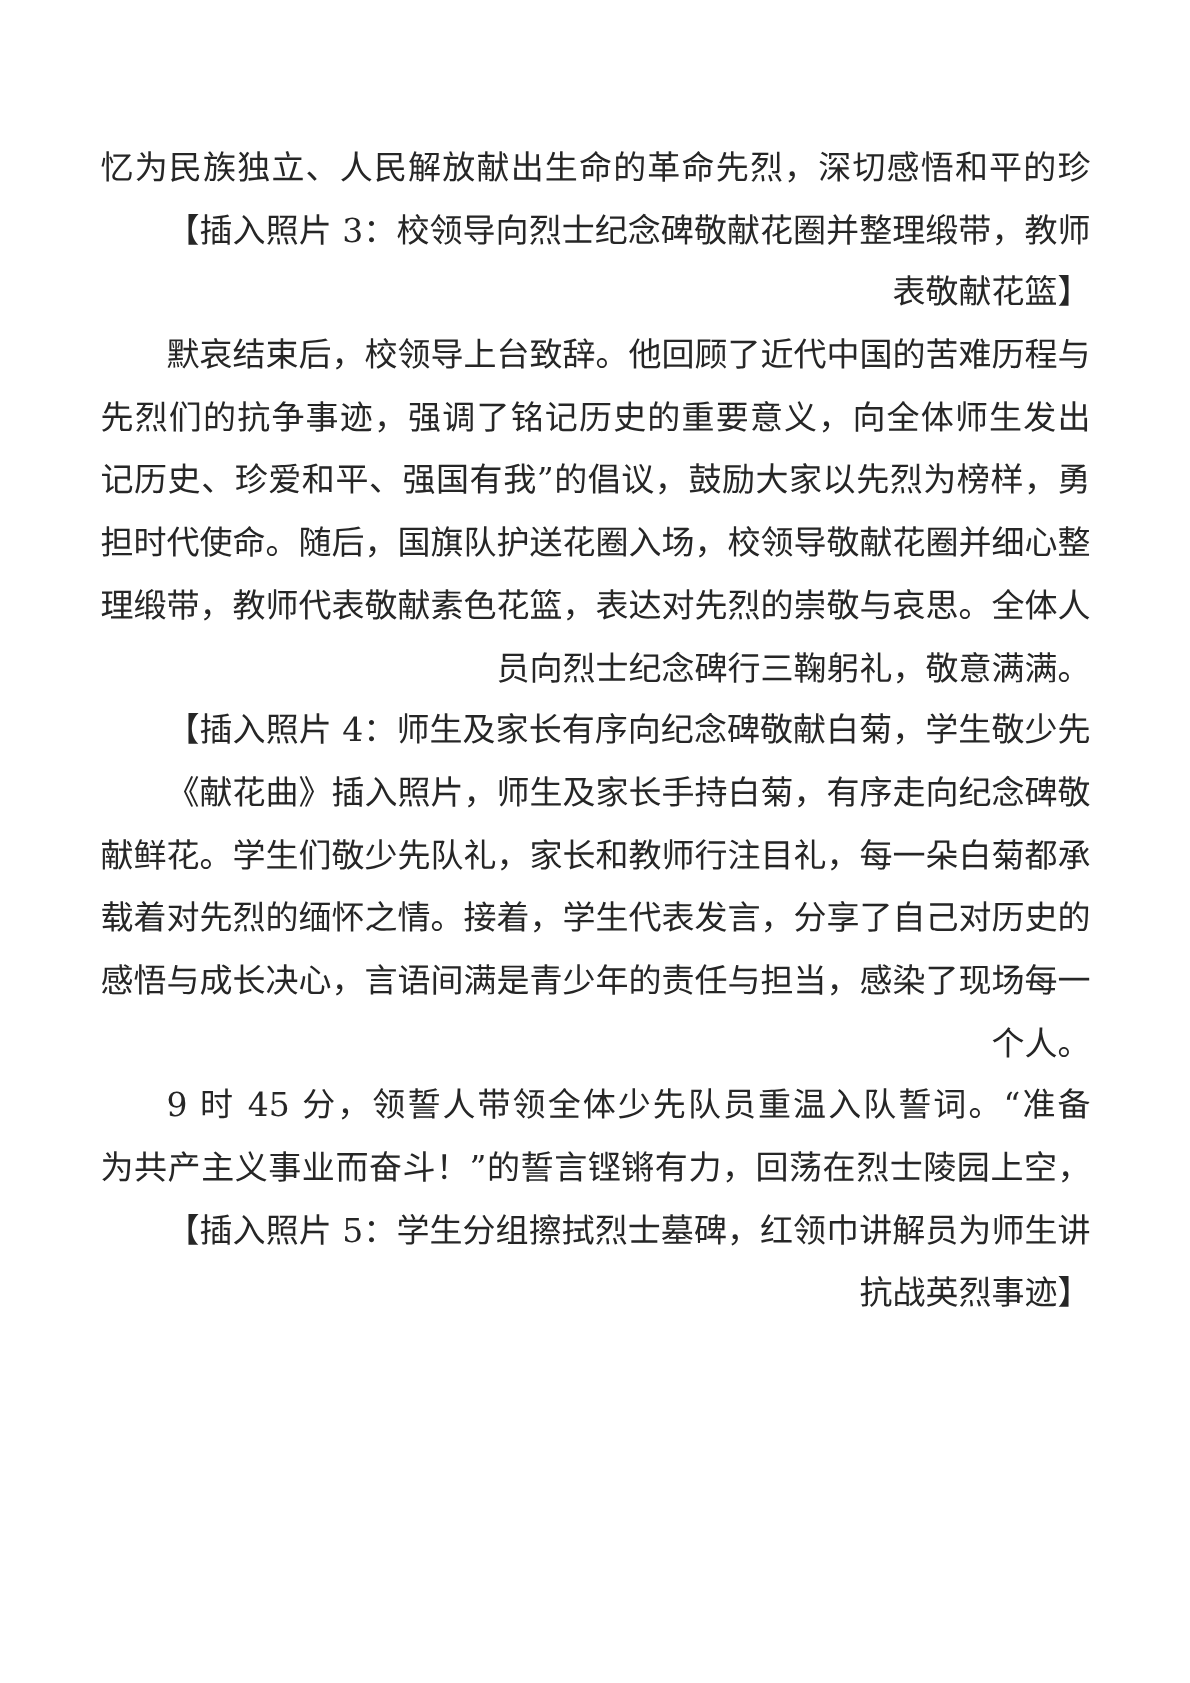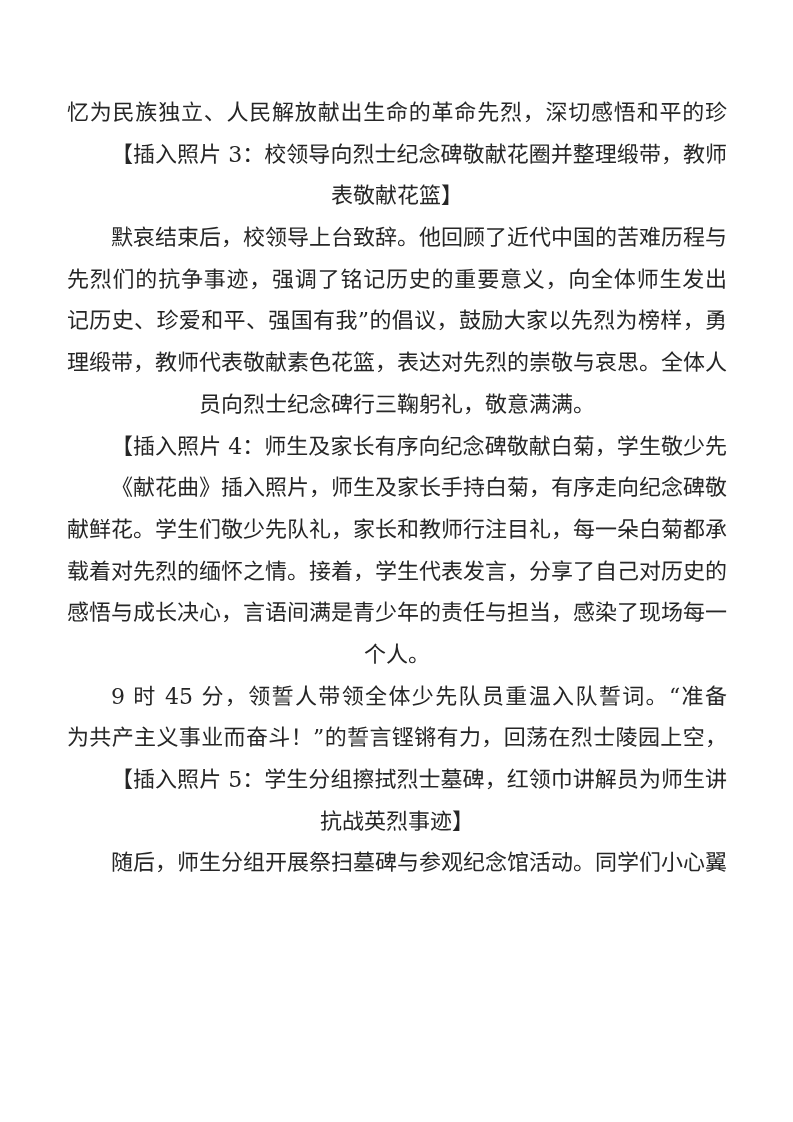"表敬献花篮】" .line { text-align: center -> right }
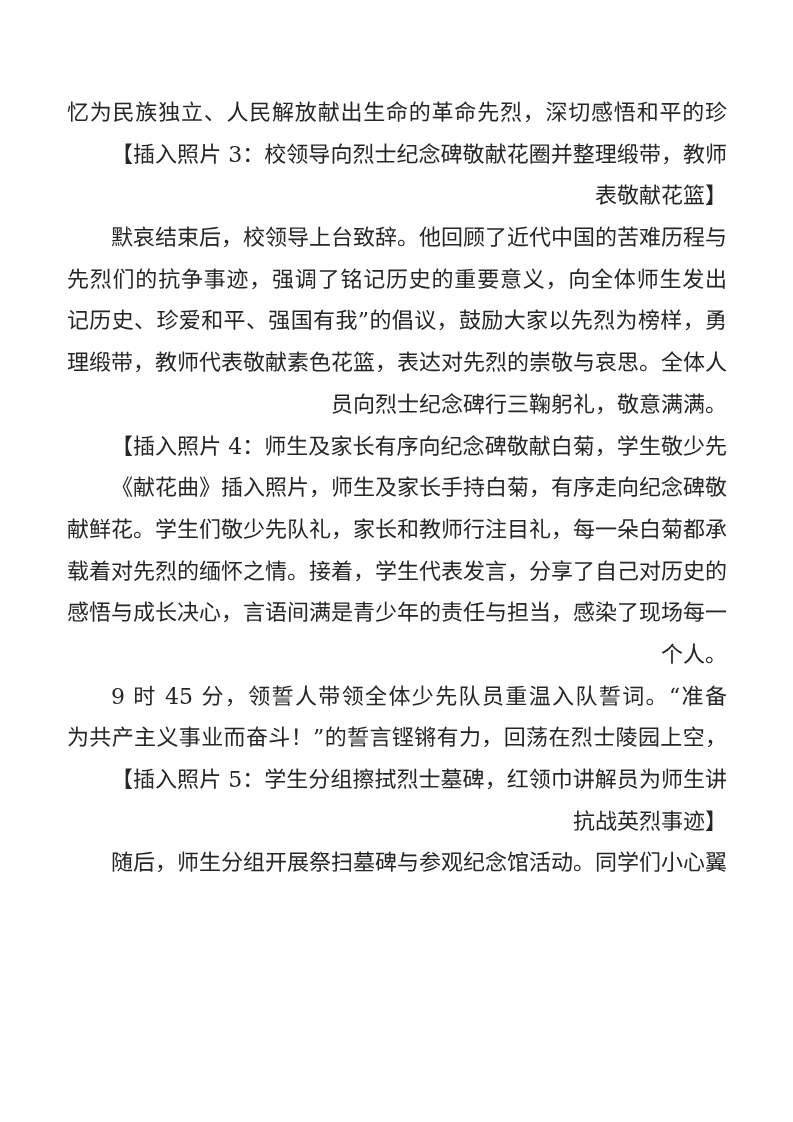"担时代使命。随后，国旗队护送花圈入场，校领导敬献花圈并细心整" div.line { html: none -> <div>担时代使命。随后，国旗队护送花圈入场，校领导敬献花圈并细心整</div> }
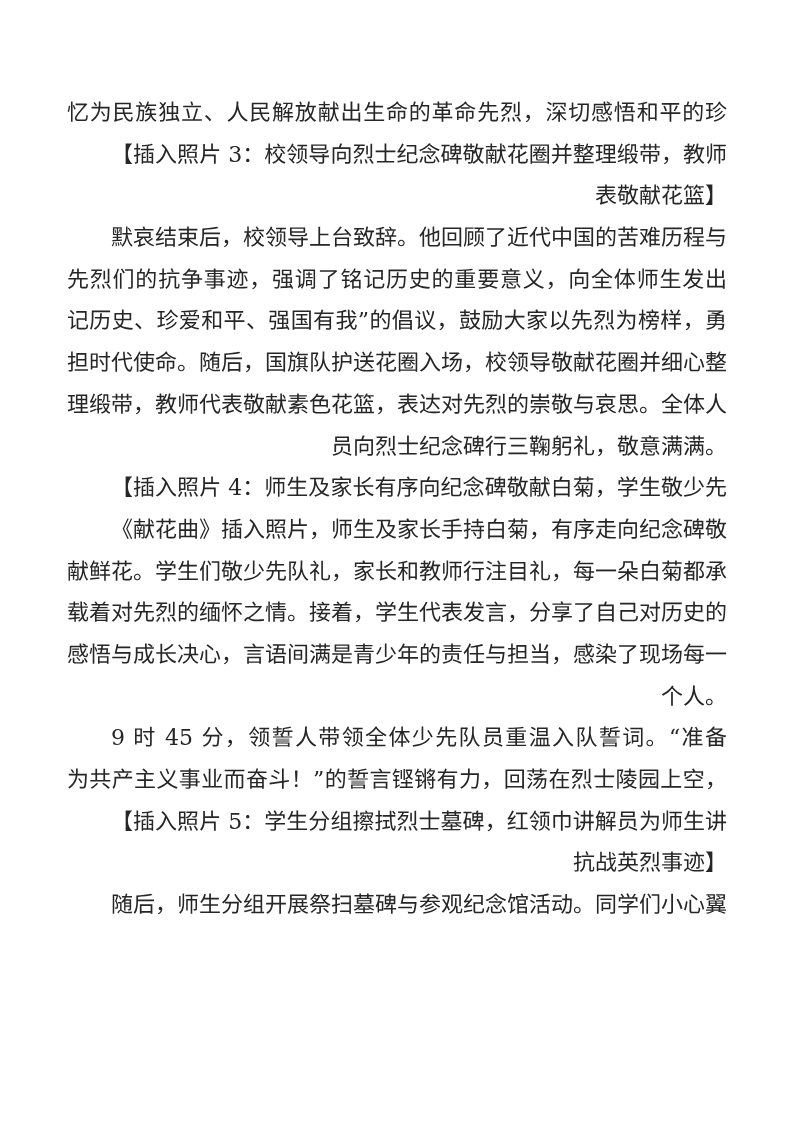"随后，师生分组开展祭扫墓碑与参观纪念馆活动。同学们小心翼" div.line { html: <div>随后，师生分组开展祭扫墓碑与参观纪念馆活动。同学们小心翼</div> -> none }
